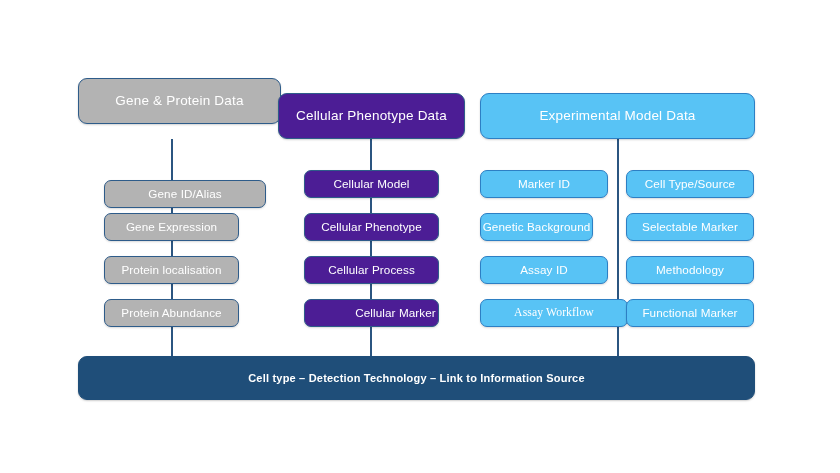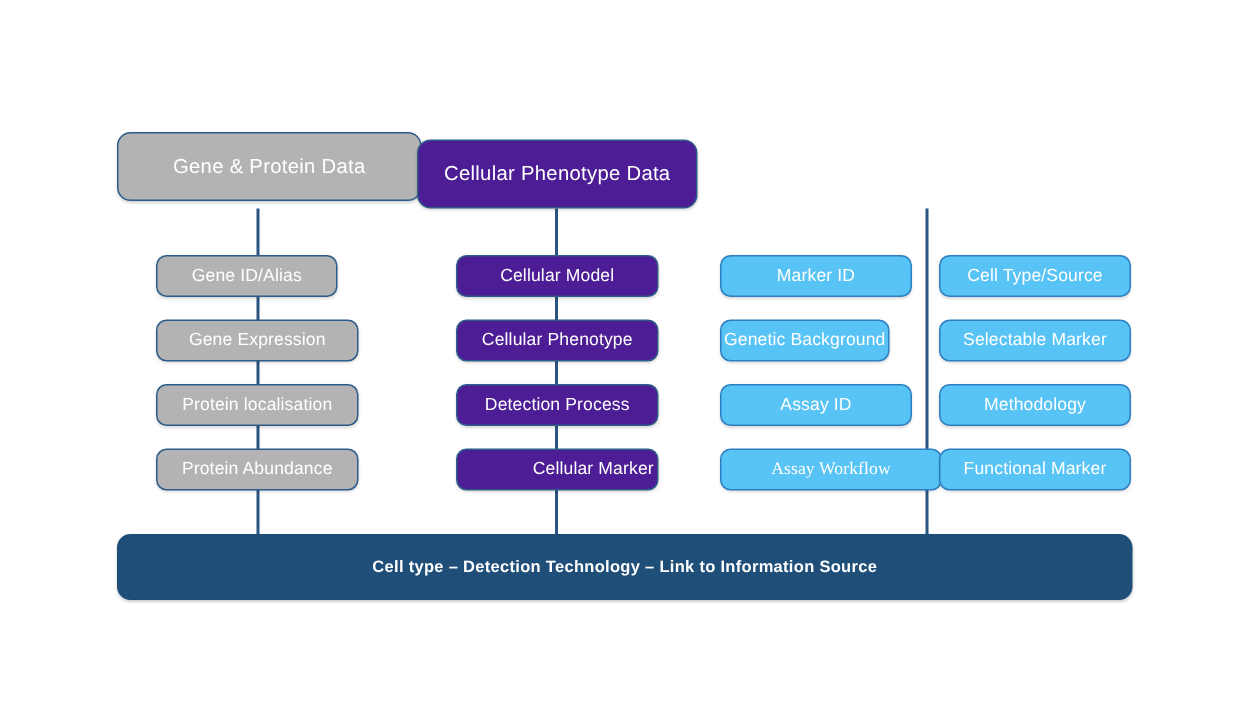"Gene & Protein Data" div.node { top: 88px -> 78px }
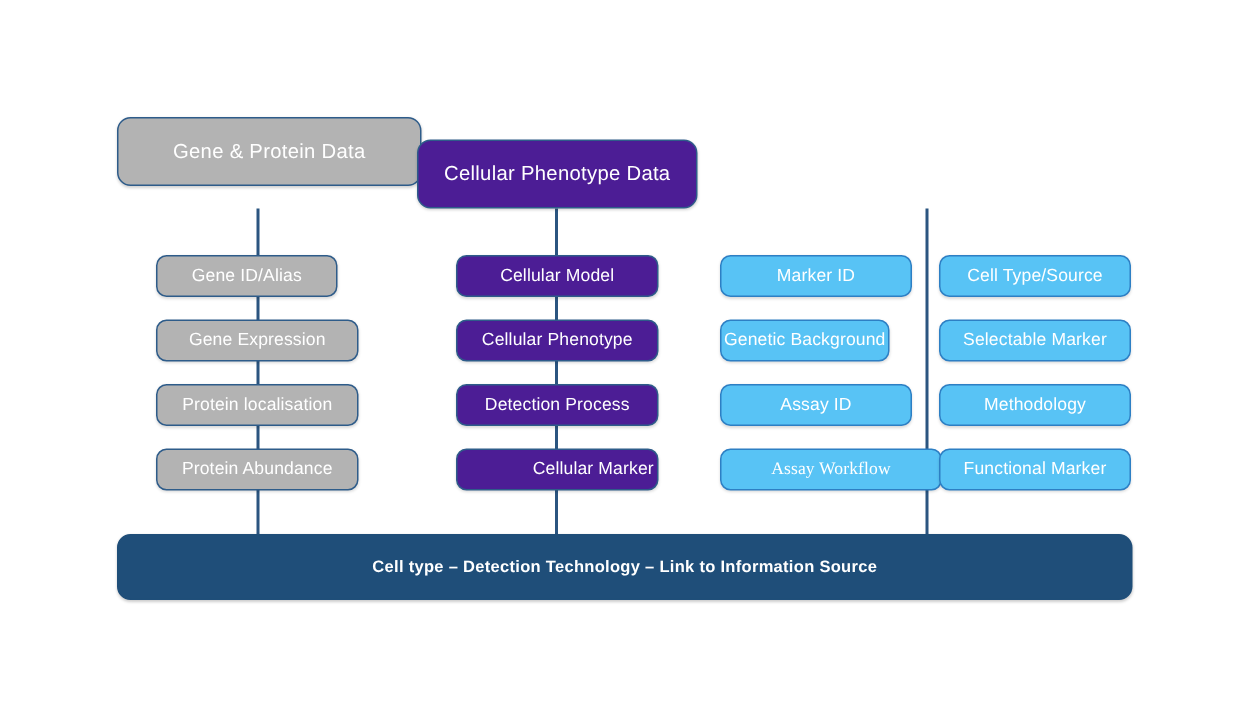"Experimental Model Data" div.node { html: none -> <div>Experimental Model Data</div> }
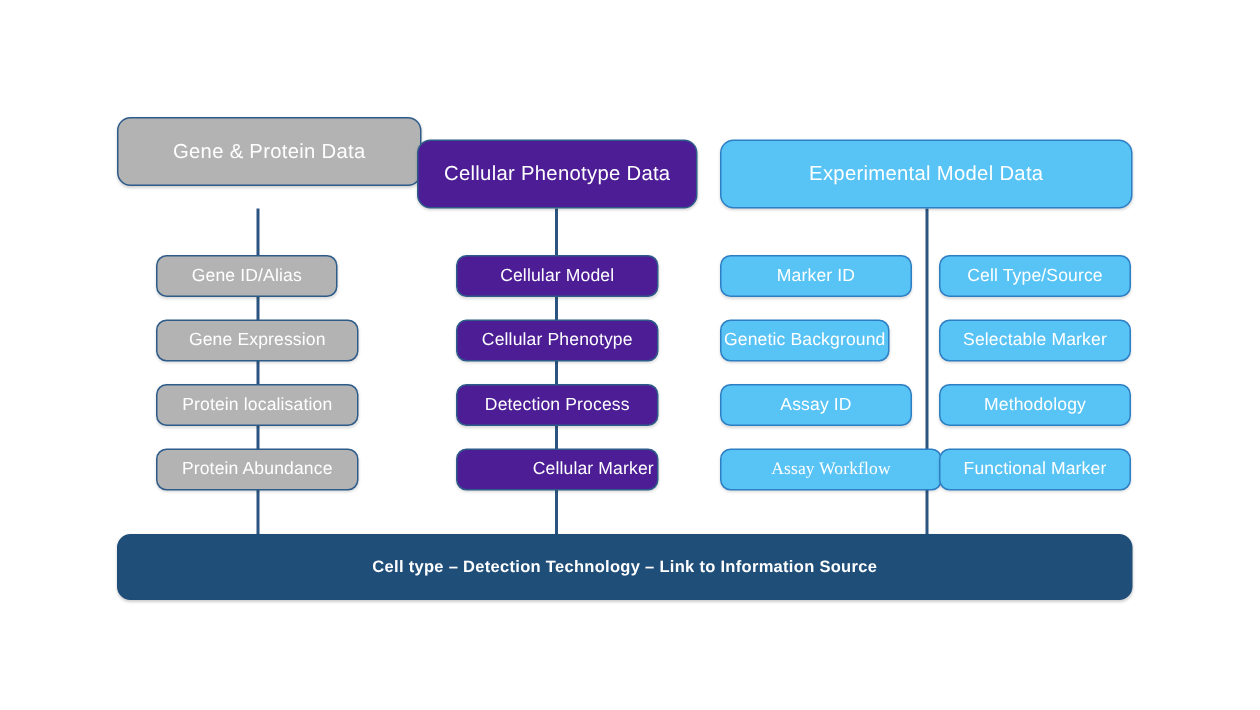"Gene ID/Alias" div.node { top: 170px -> 180px; width: 121px -> 162px }
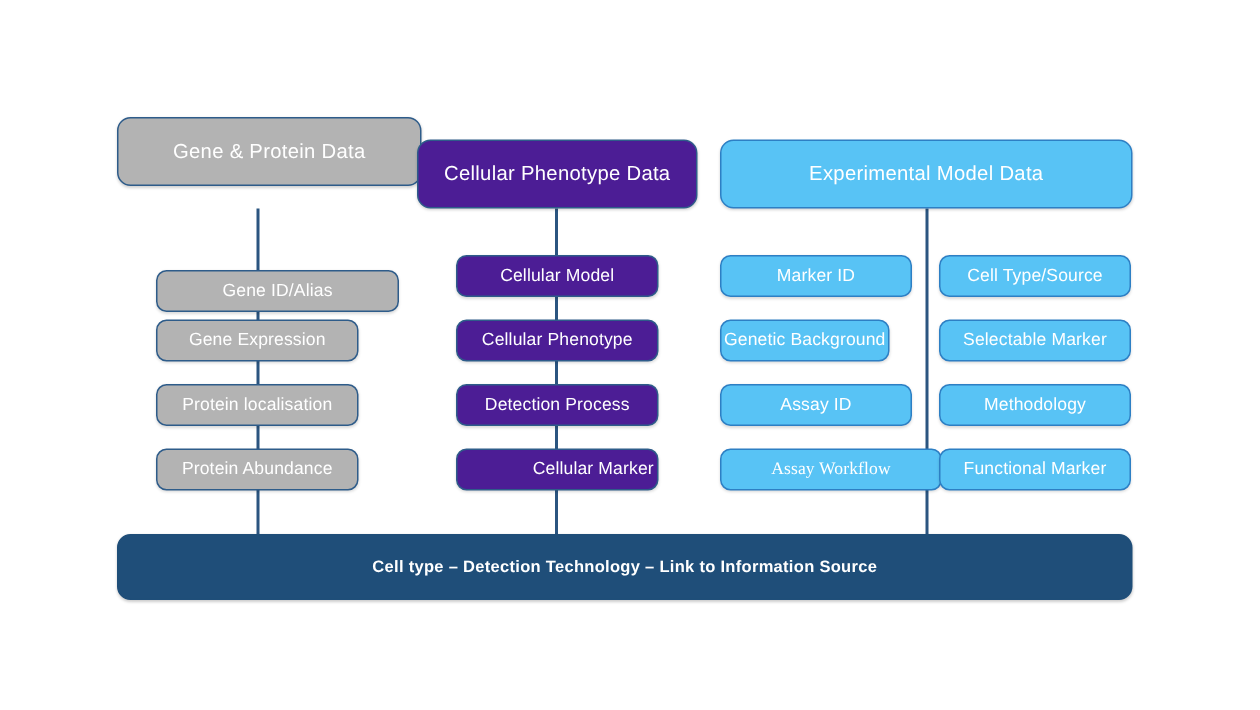"Detection Process" div.node { text: Detection -> Cellular }
